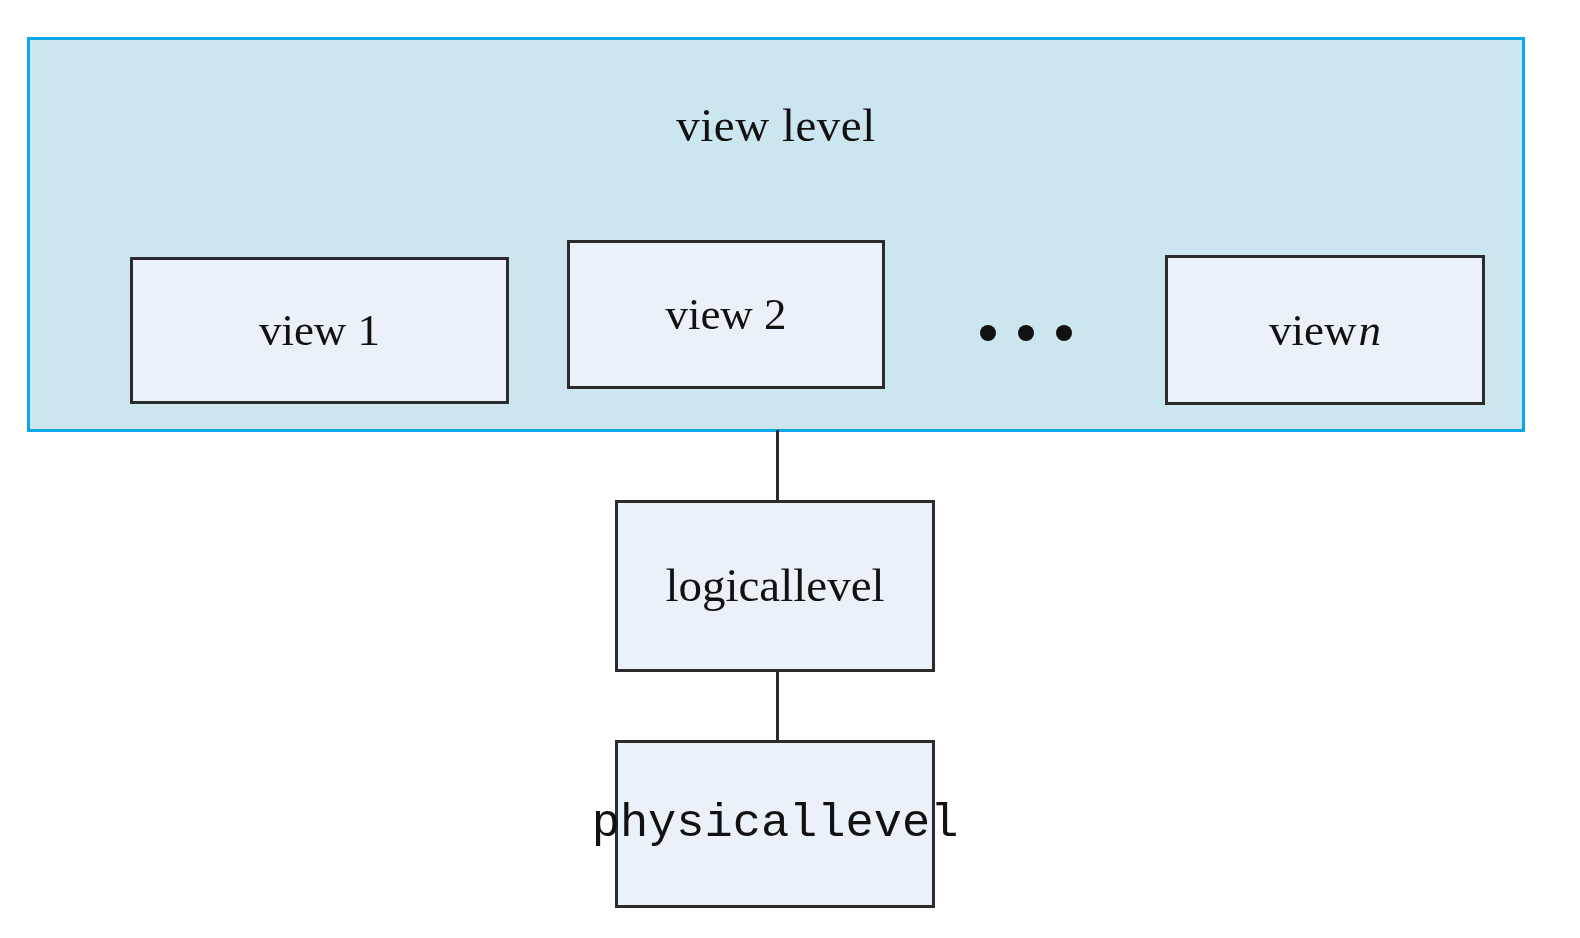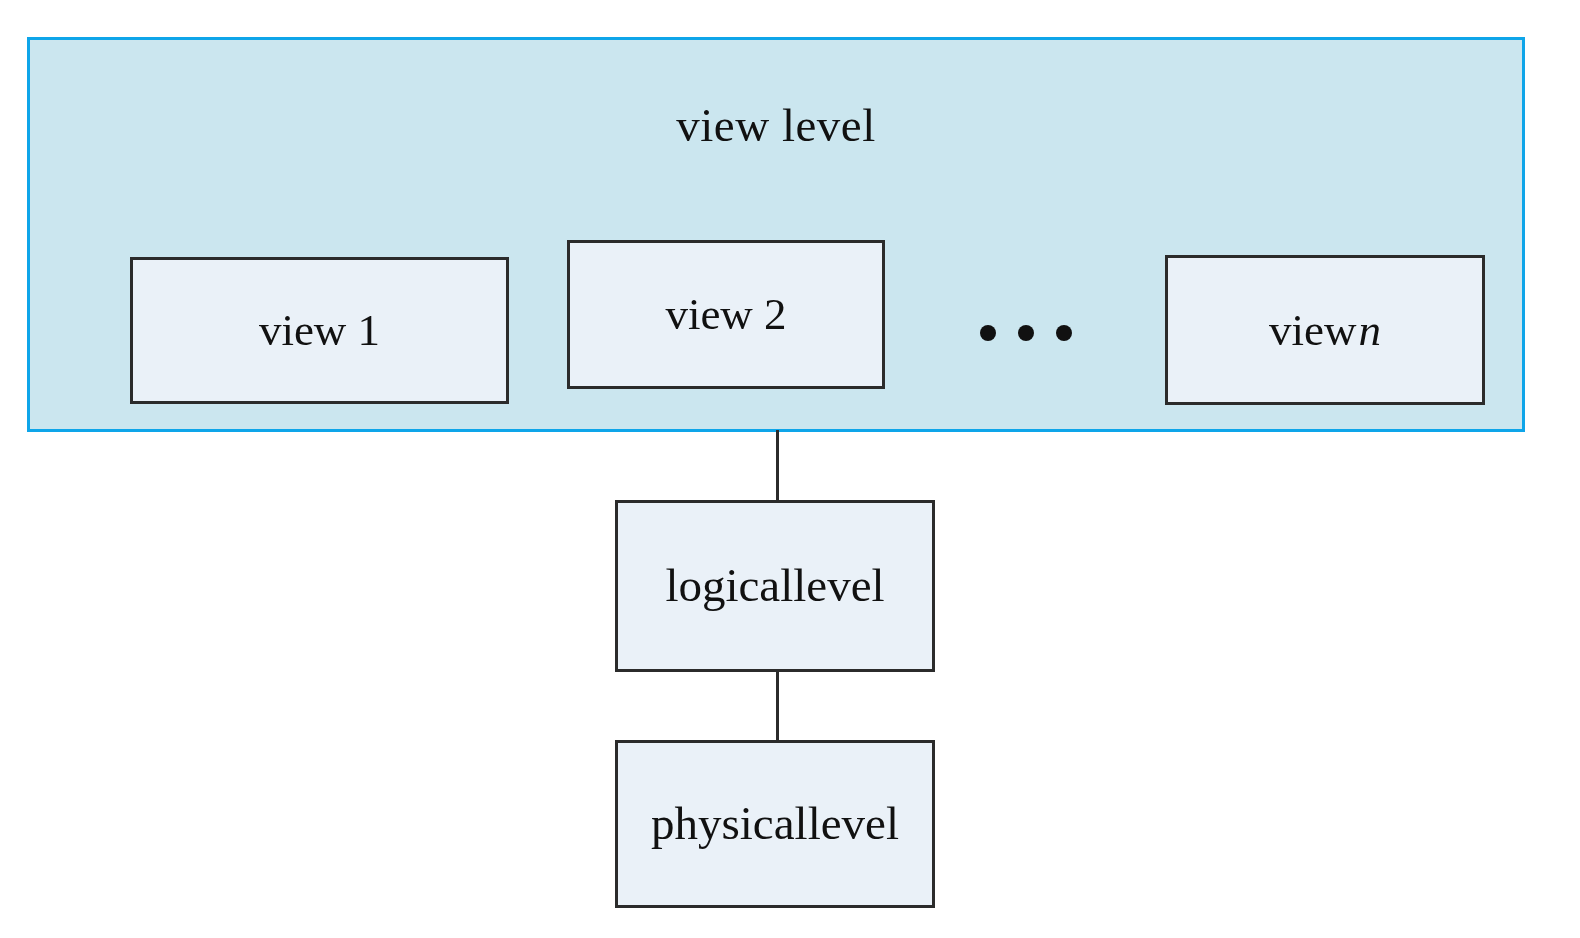"physical" #physical-level-box { font-family: none -> Liberation Mono, monospace }
